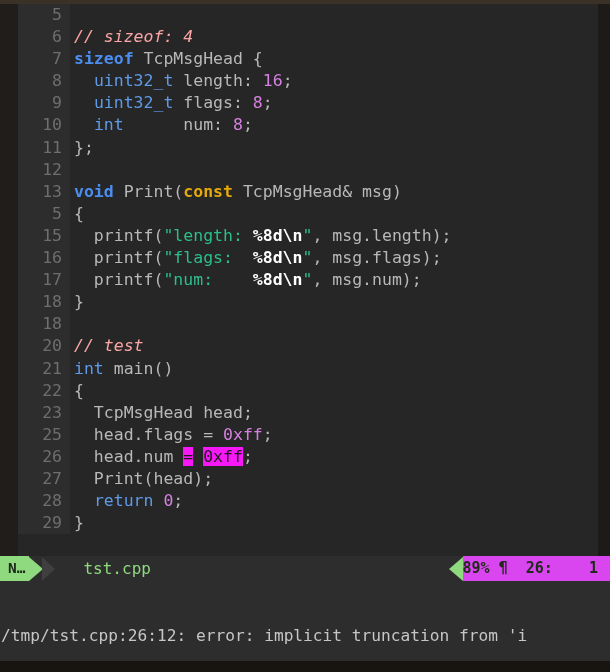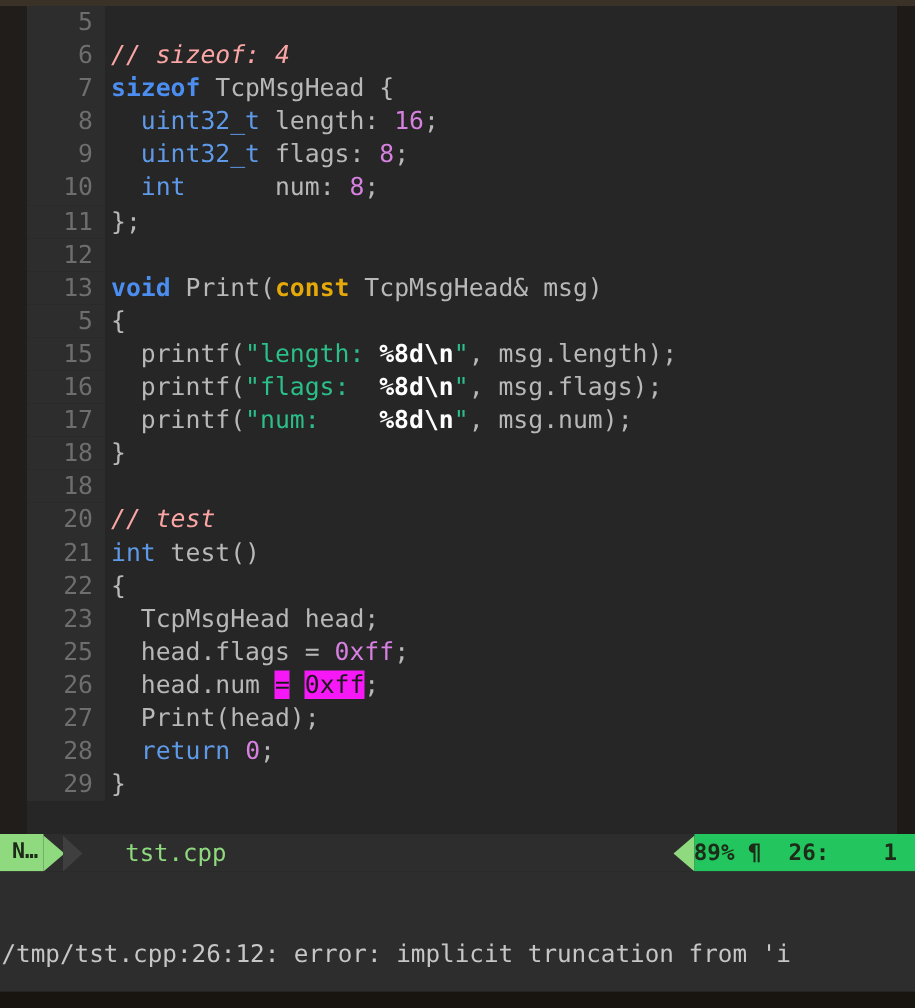"test()" span.t-plain { text: test -> main }
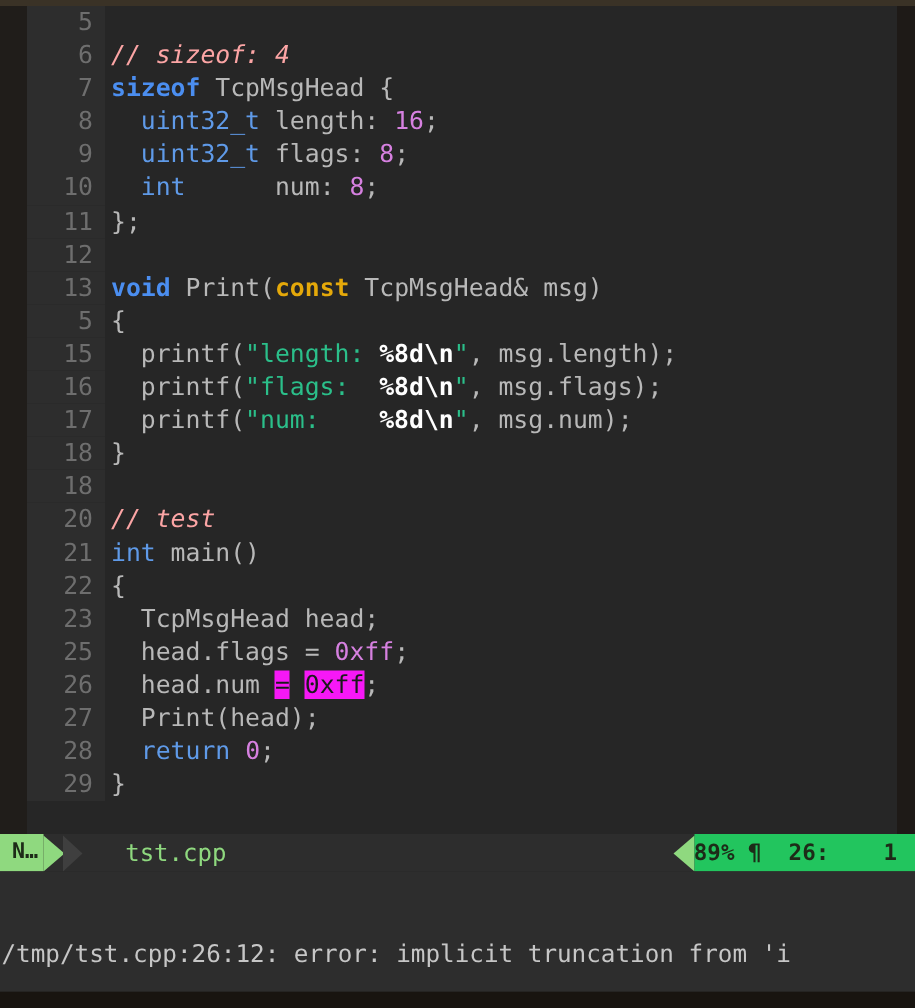"89% ¶ 26: 1" .status-right { background: #22c55e -> #d946ef }
